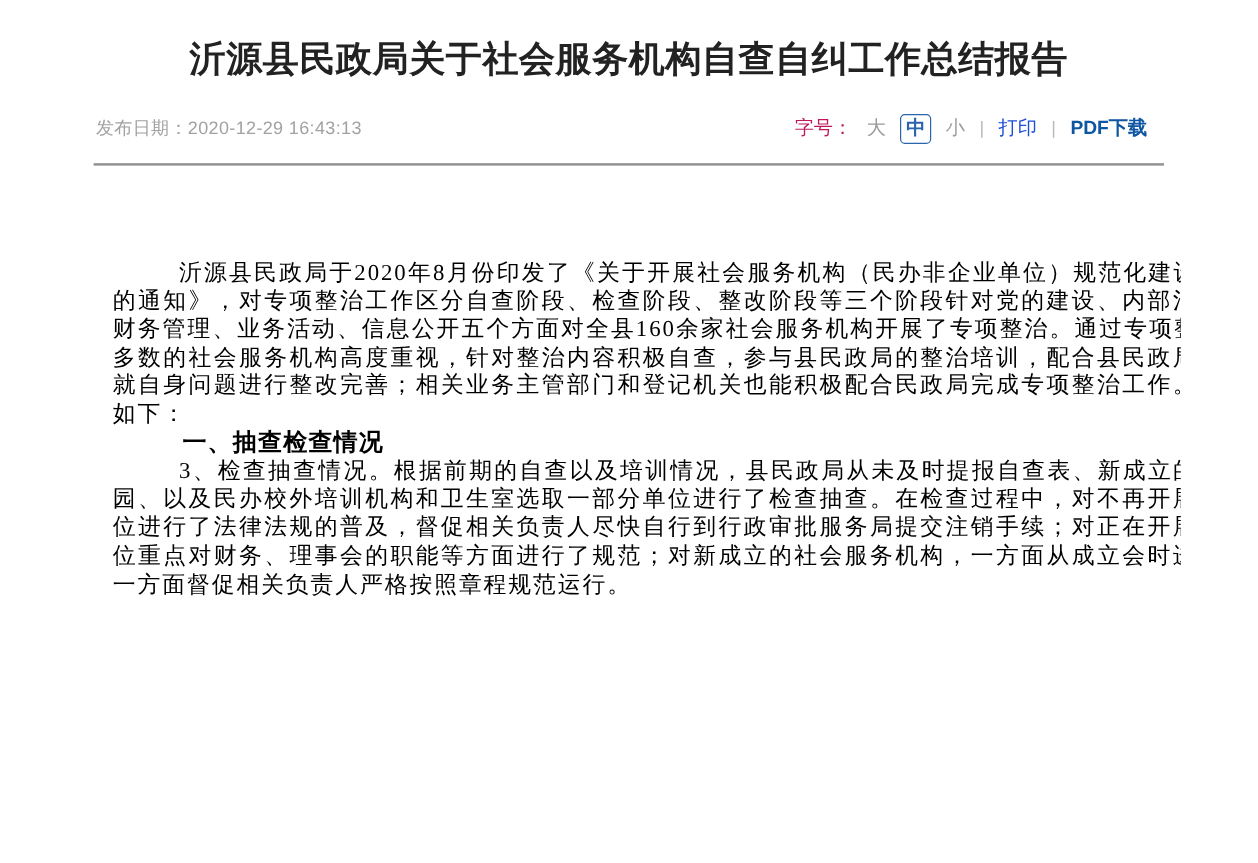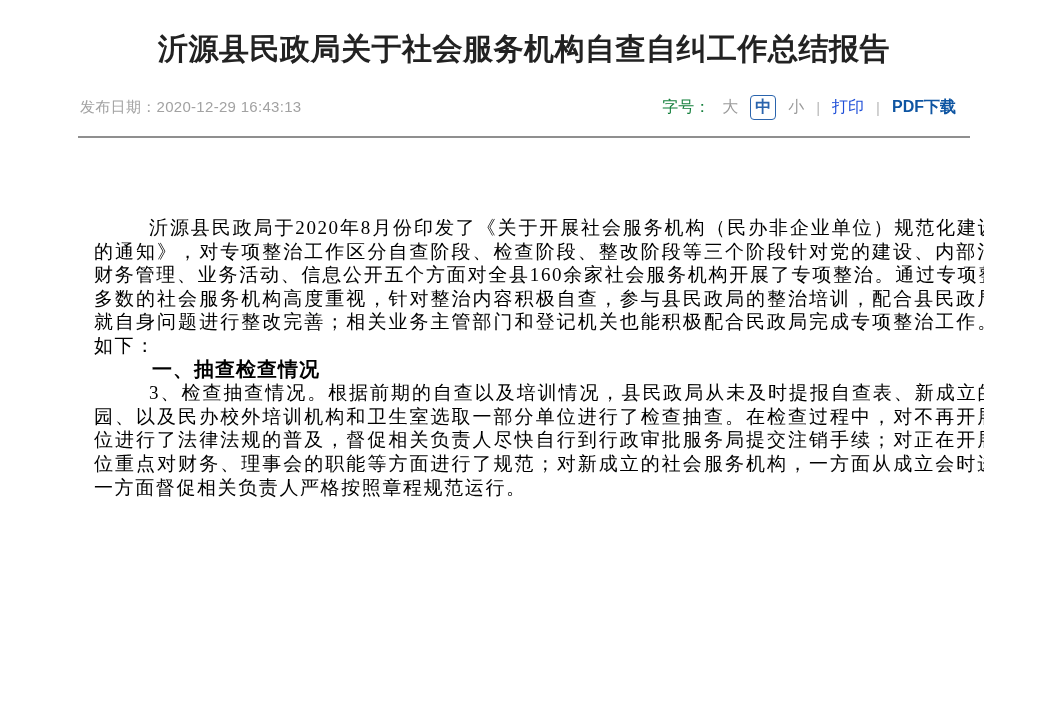"字号：" .fontsize-label { color: #15803d -> #be185d }
